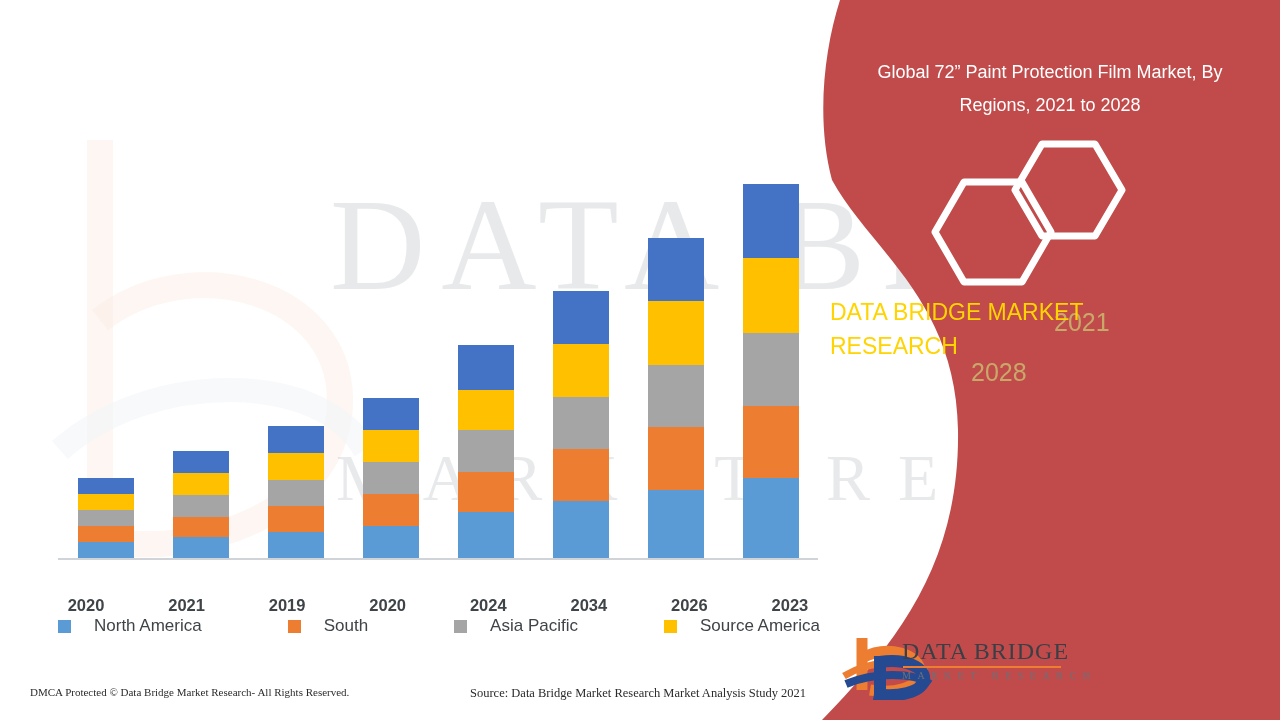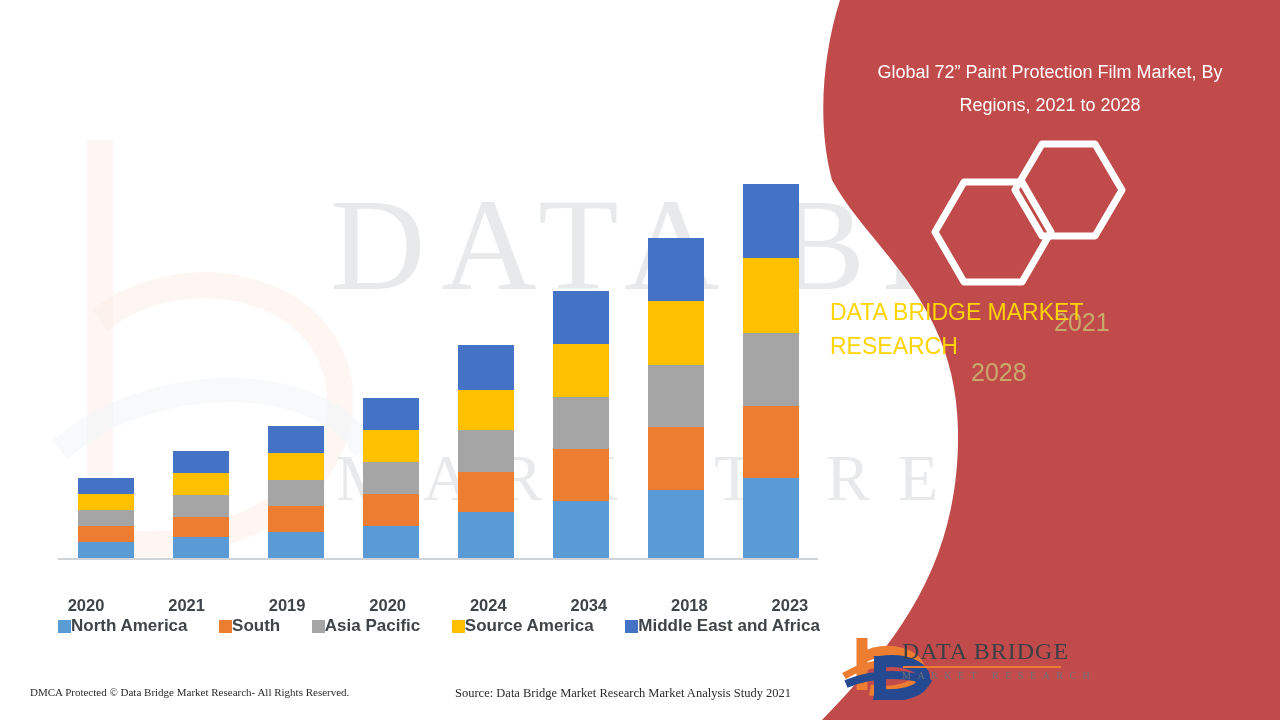"2018" div.xlabel { text: 2018 -> 2026 }
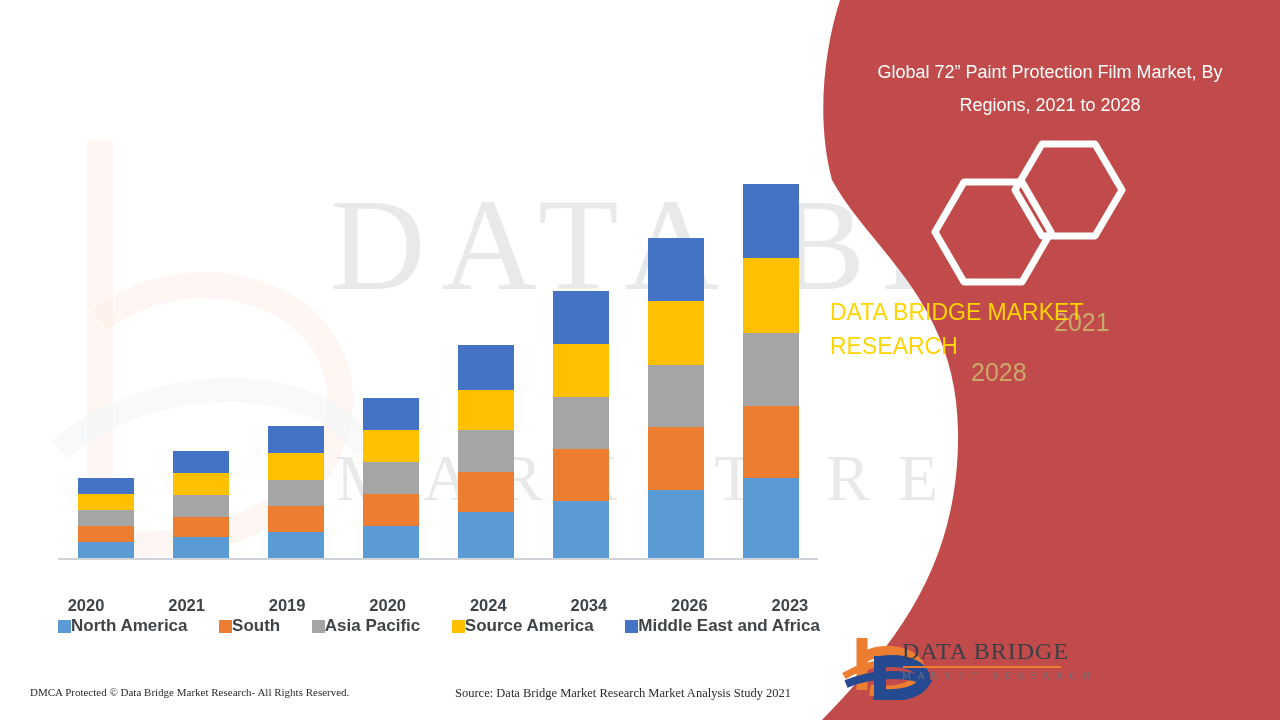"North America" .legend-item { font-weight: bold -> none; gap: 0 -> 23px }
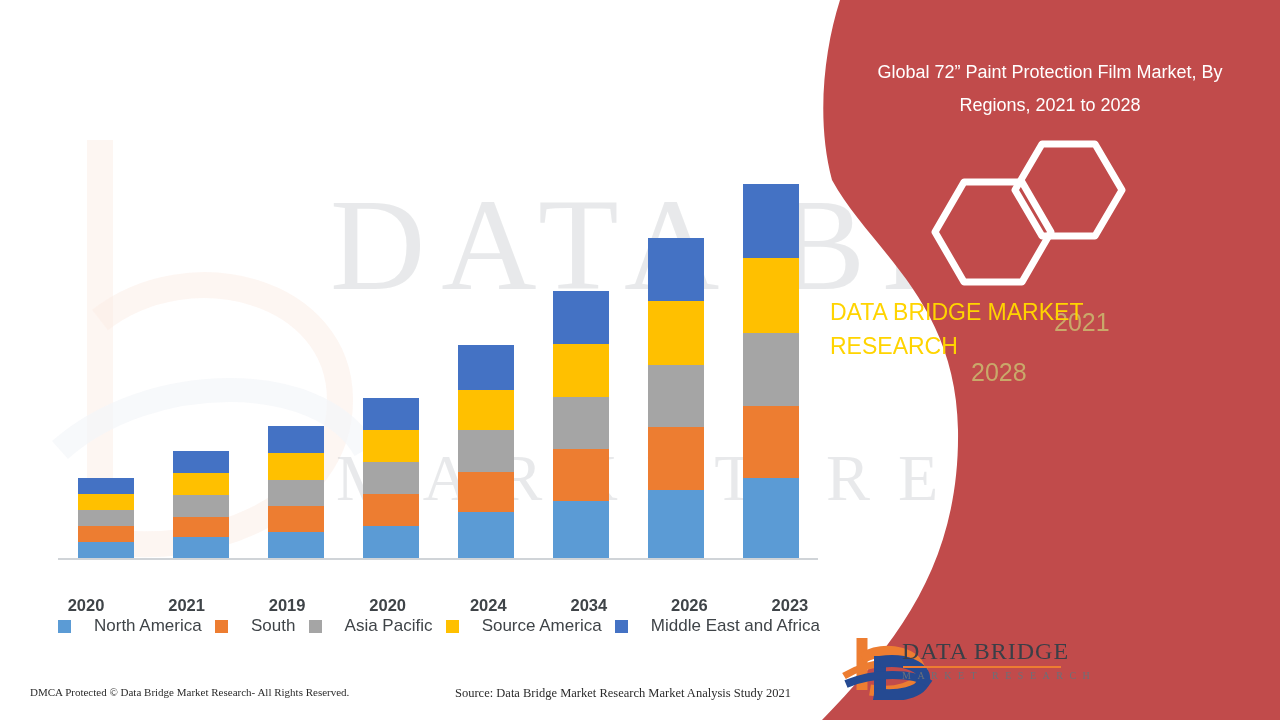"Middle East and Africa" div.legend-item { html: <div> <span></span> <span>Middle East and Africa</span> </div> -> none }
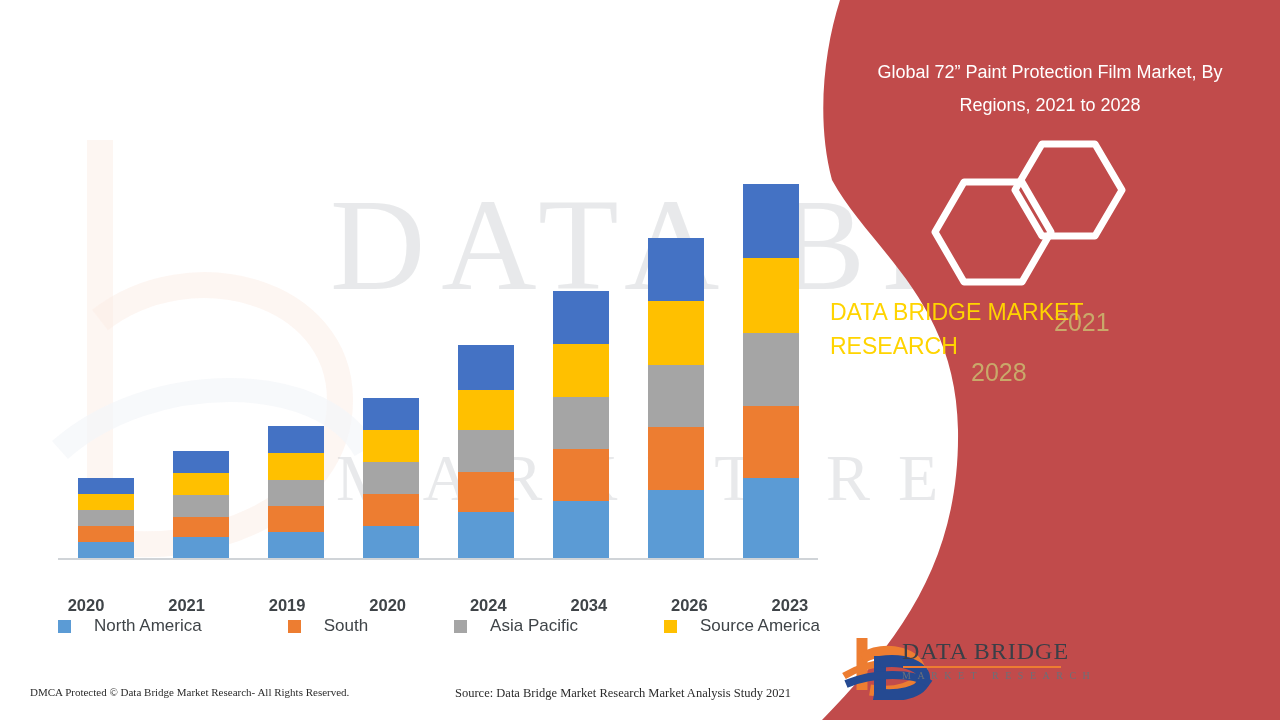"Source: Data Bridge Market Research" .footer-source { left: 455px -> 470px }
